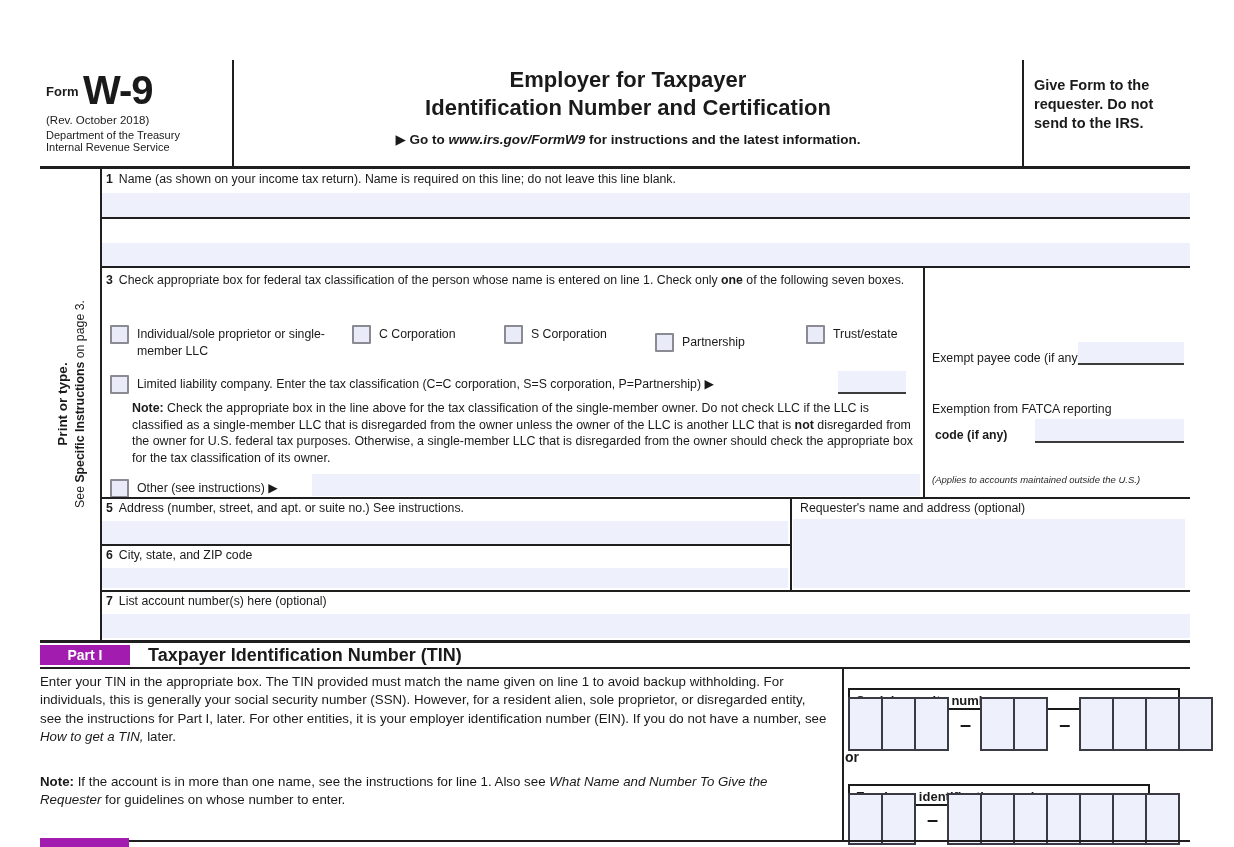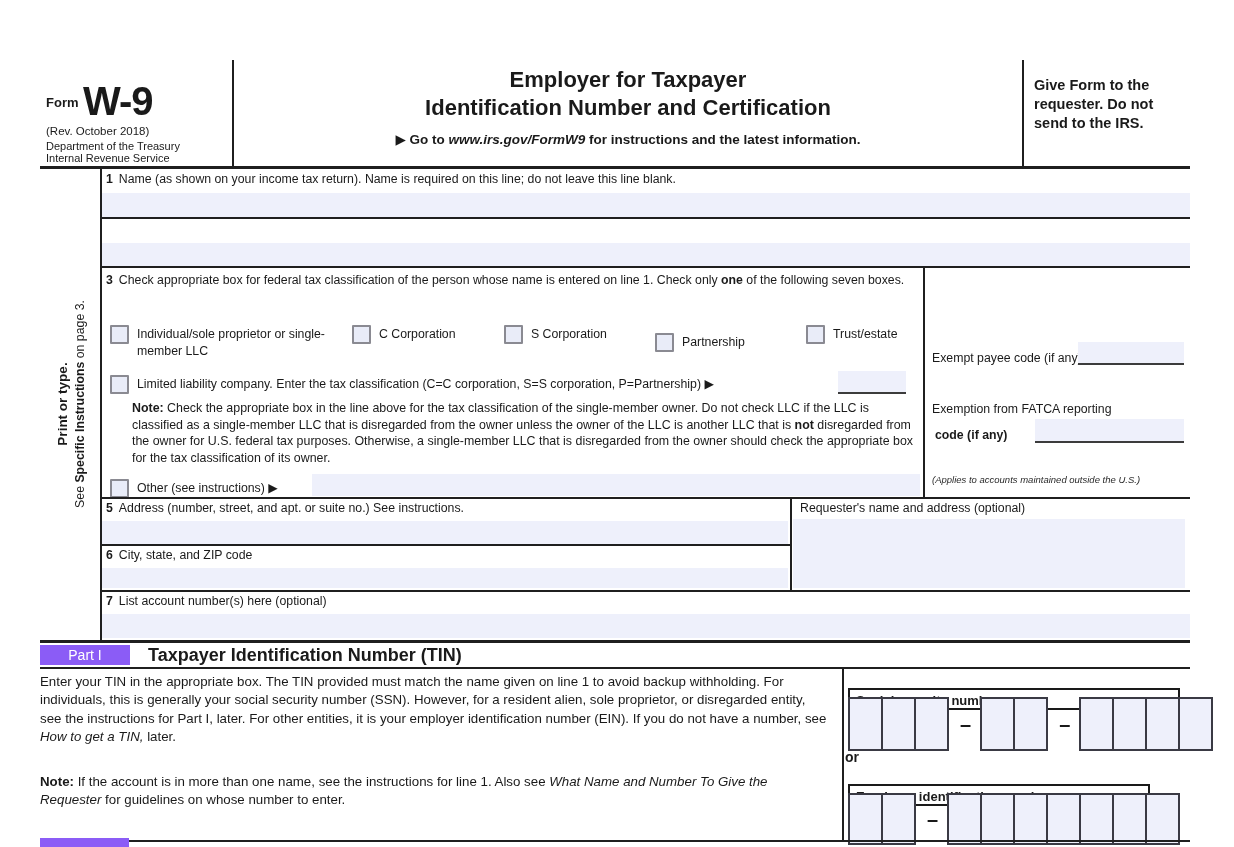"Form W-9" div { margin-top: 11px -> none }
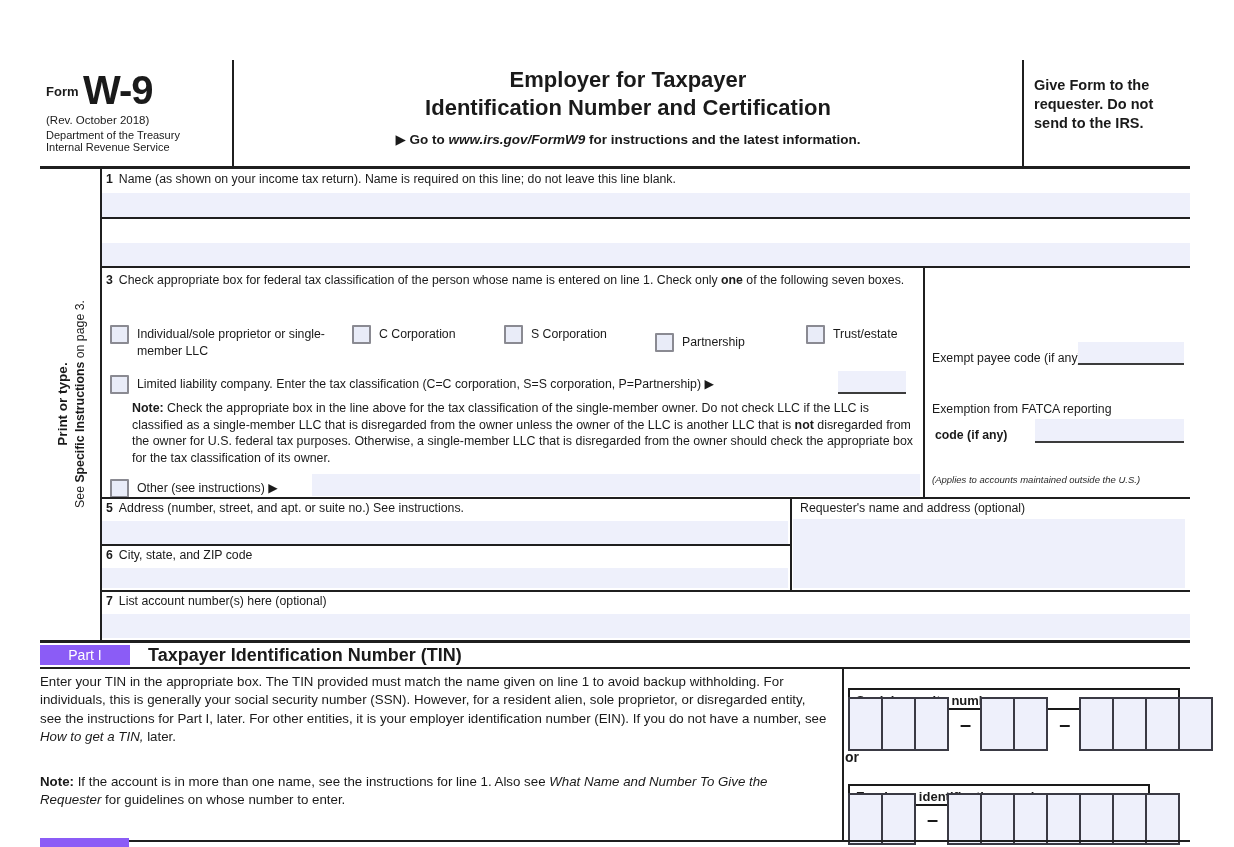"Part I" .badge { background: #8b5cf6 -> #a21caf; font-weight: normal -> bold }
